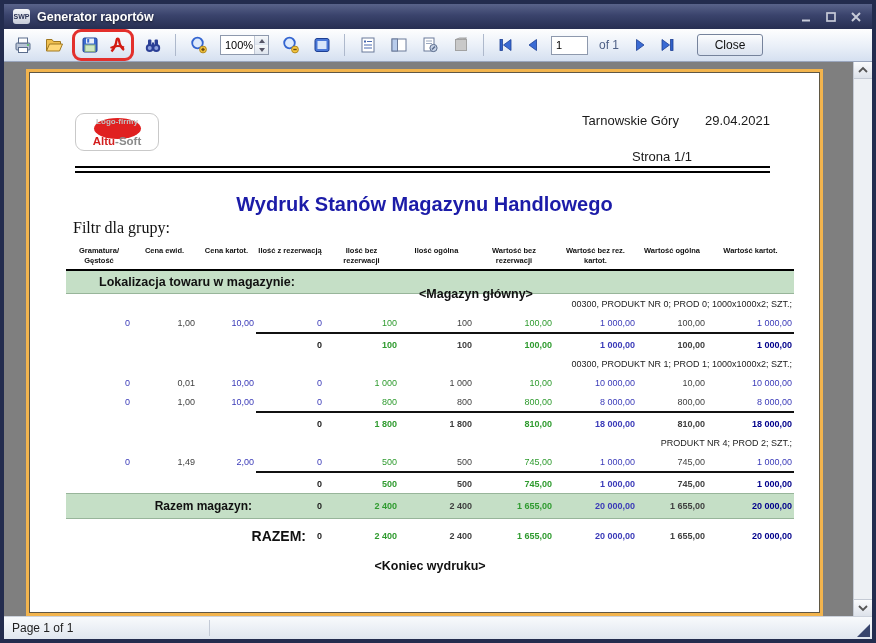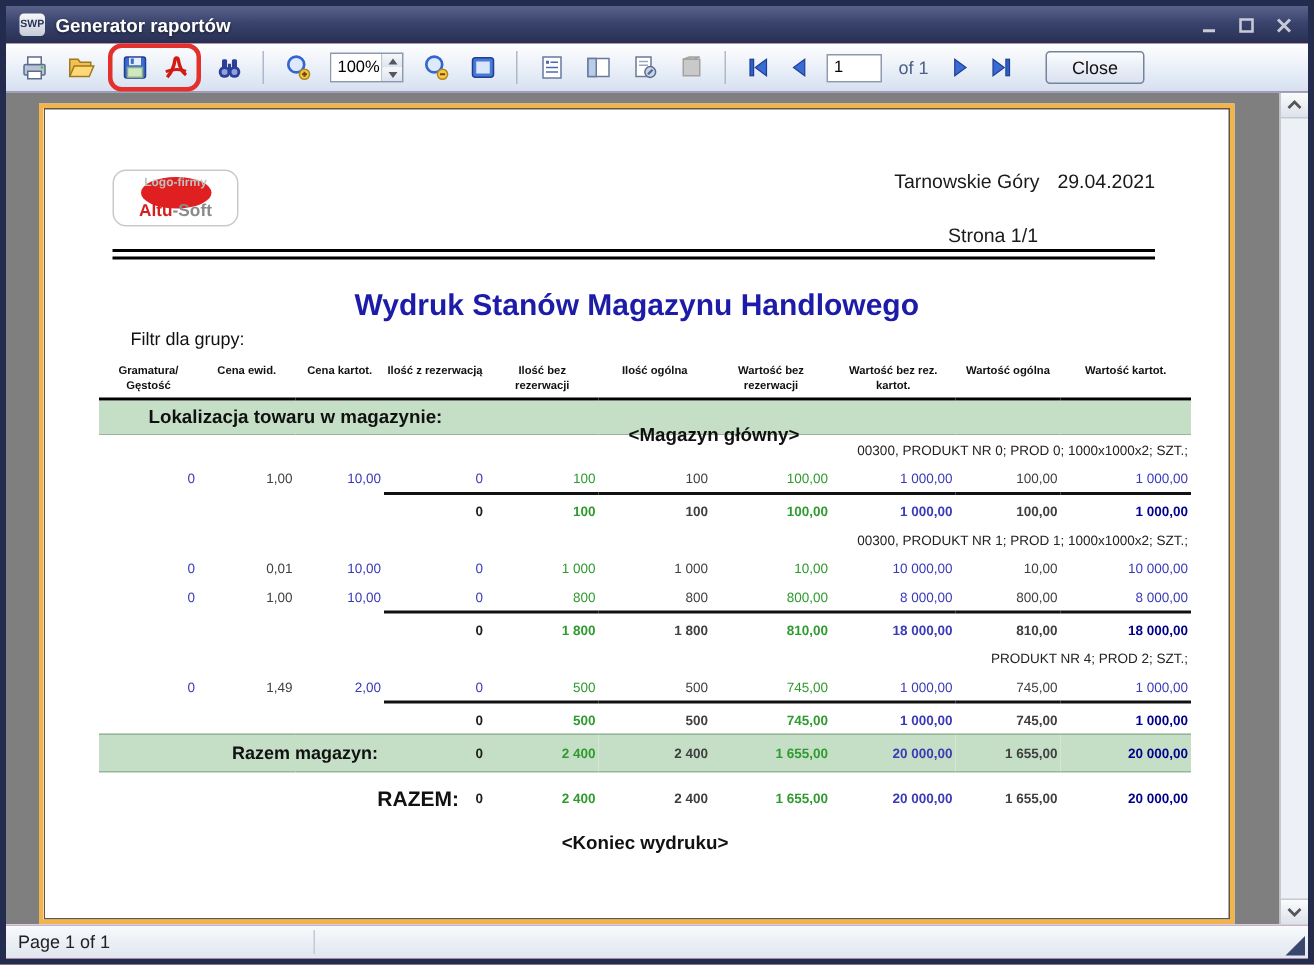"Generator raportów" .window { background: #be185d -> #c2410c }
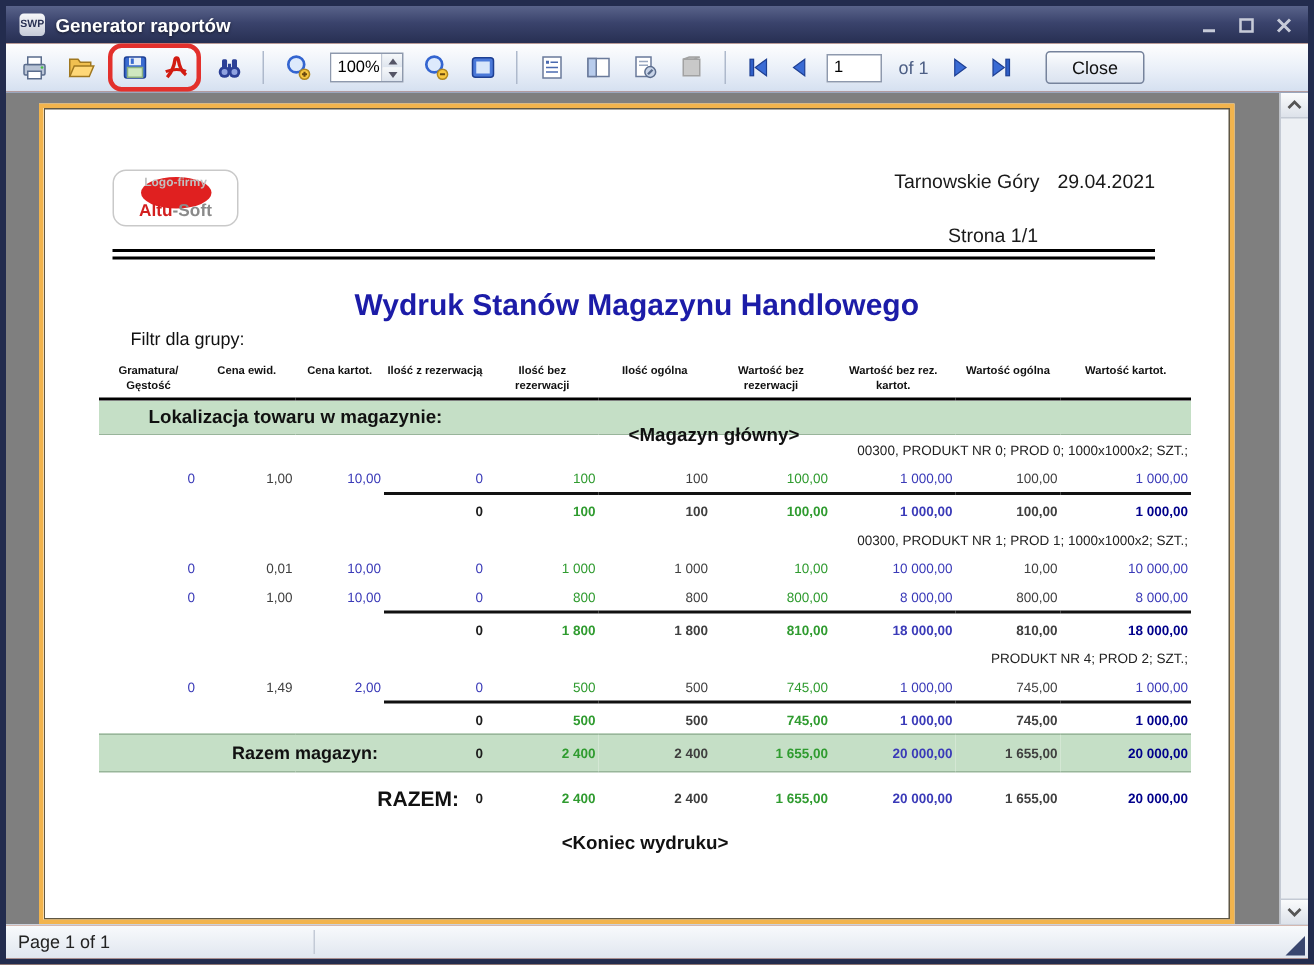"Tarnowskie Góry" .city-date { gap: 12px -> 26px }
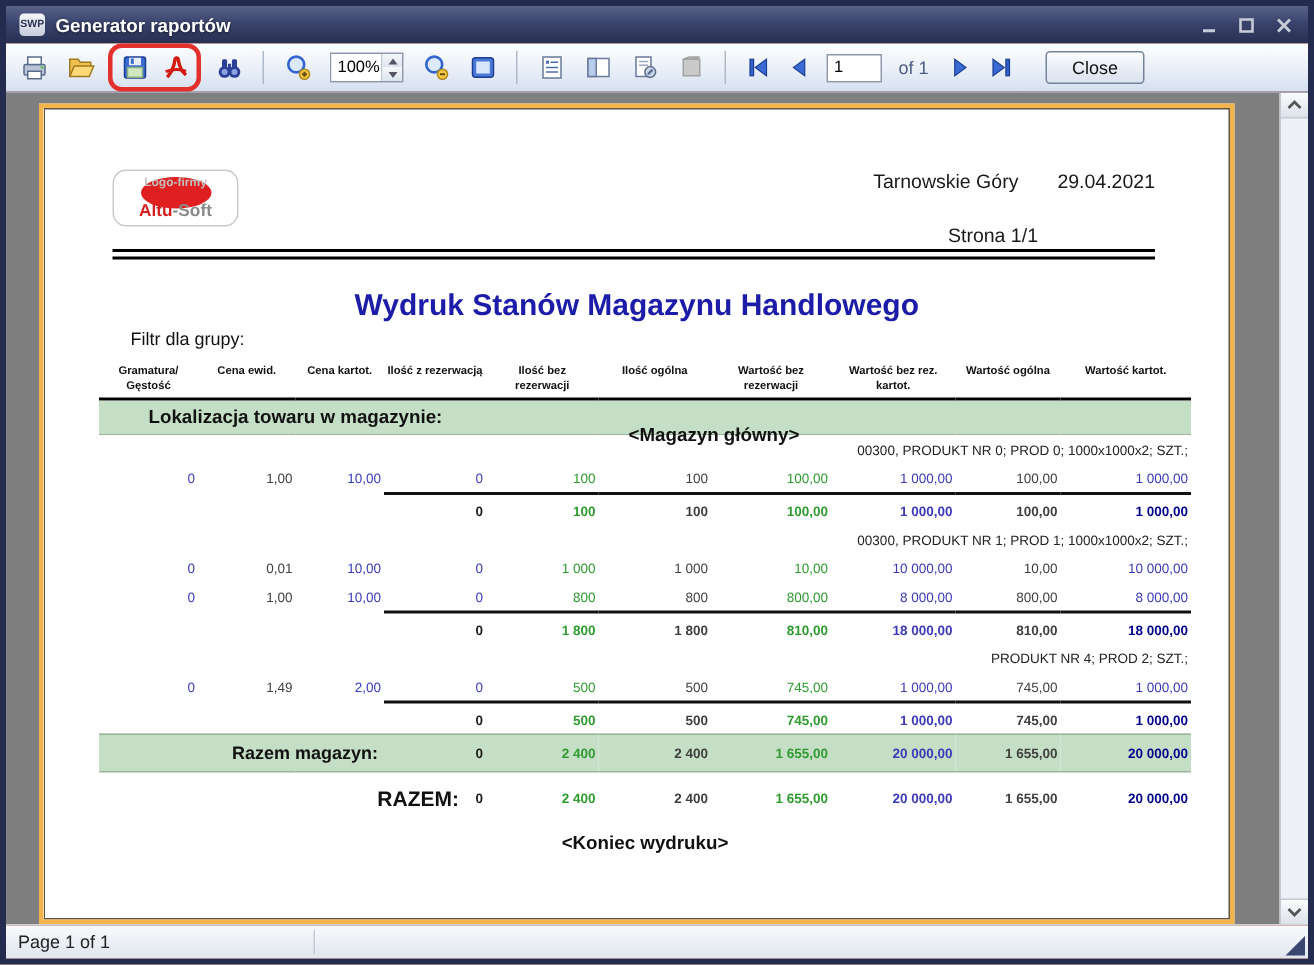"Filtr dla grupy:" .filter { font-family: none -> Liberation Serif, serif; font-size: 12px -> 16px; margin: 3px 0 0 58px -> 3px 0 0 44px }
